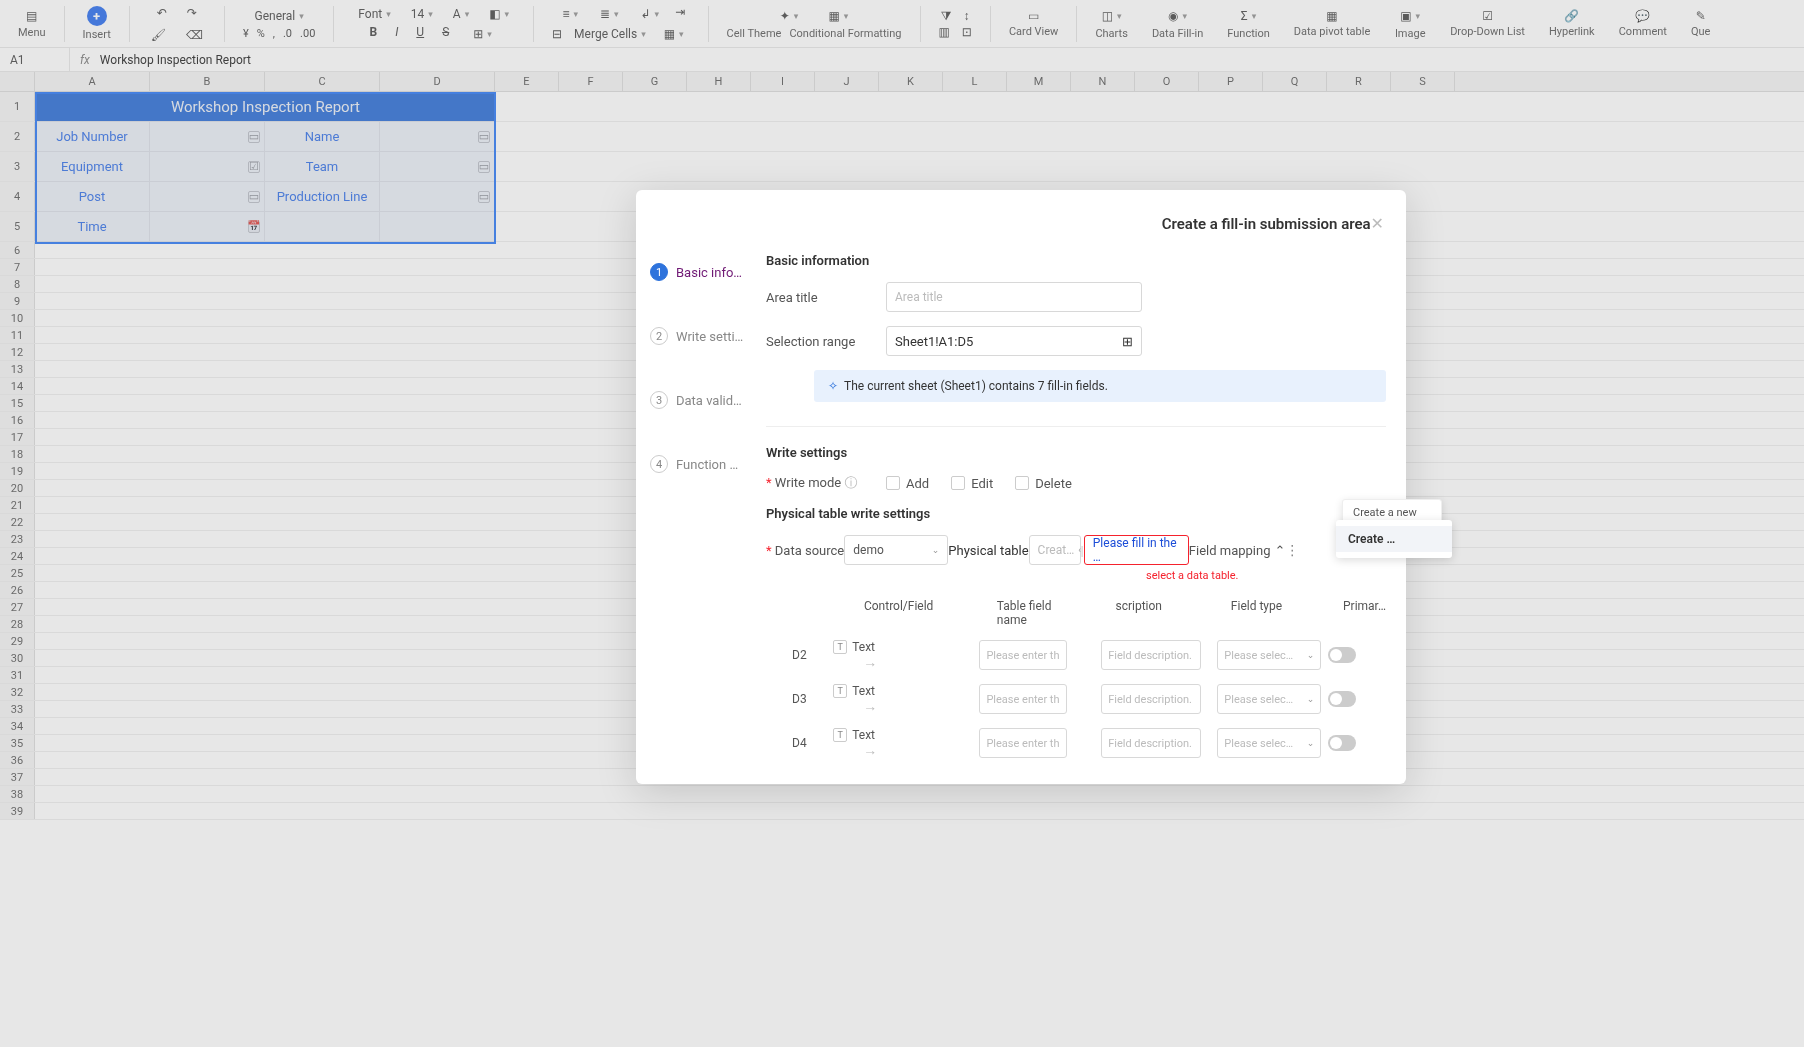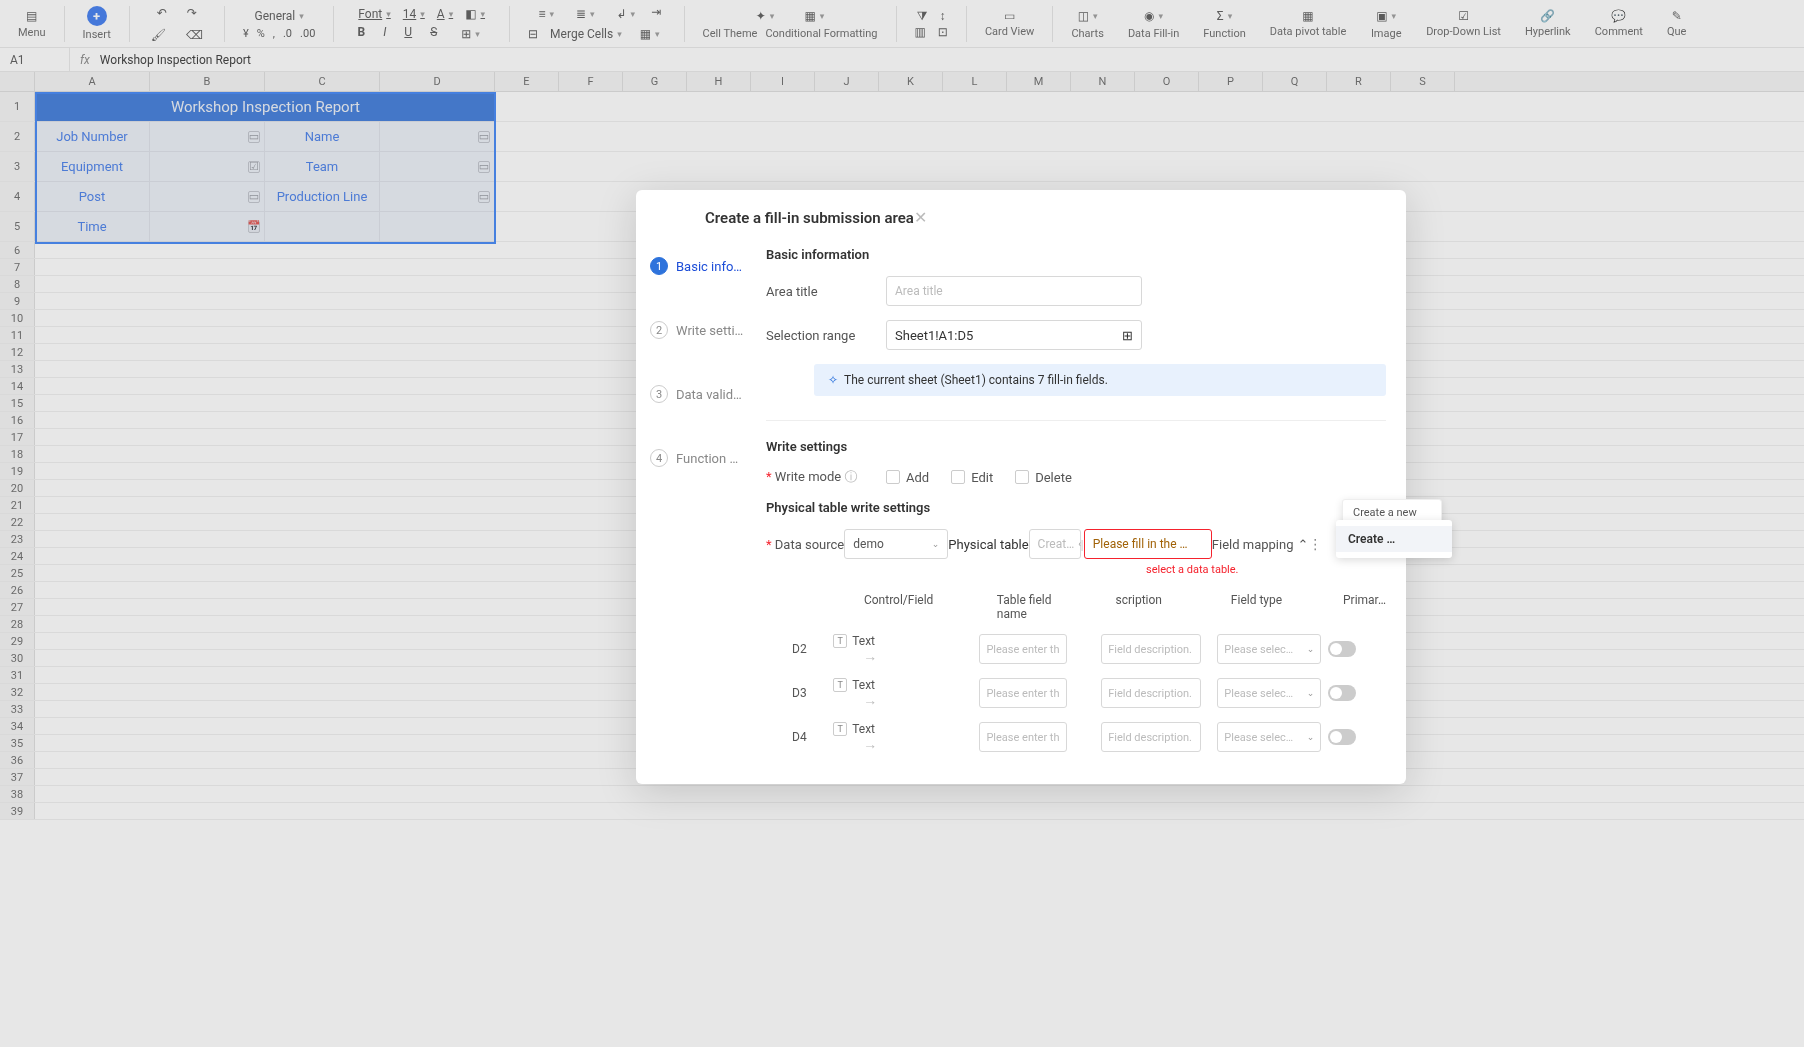"Font" div { gap: none -> 8px; text-decoration: underline -> none }
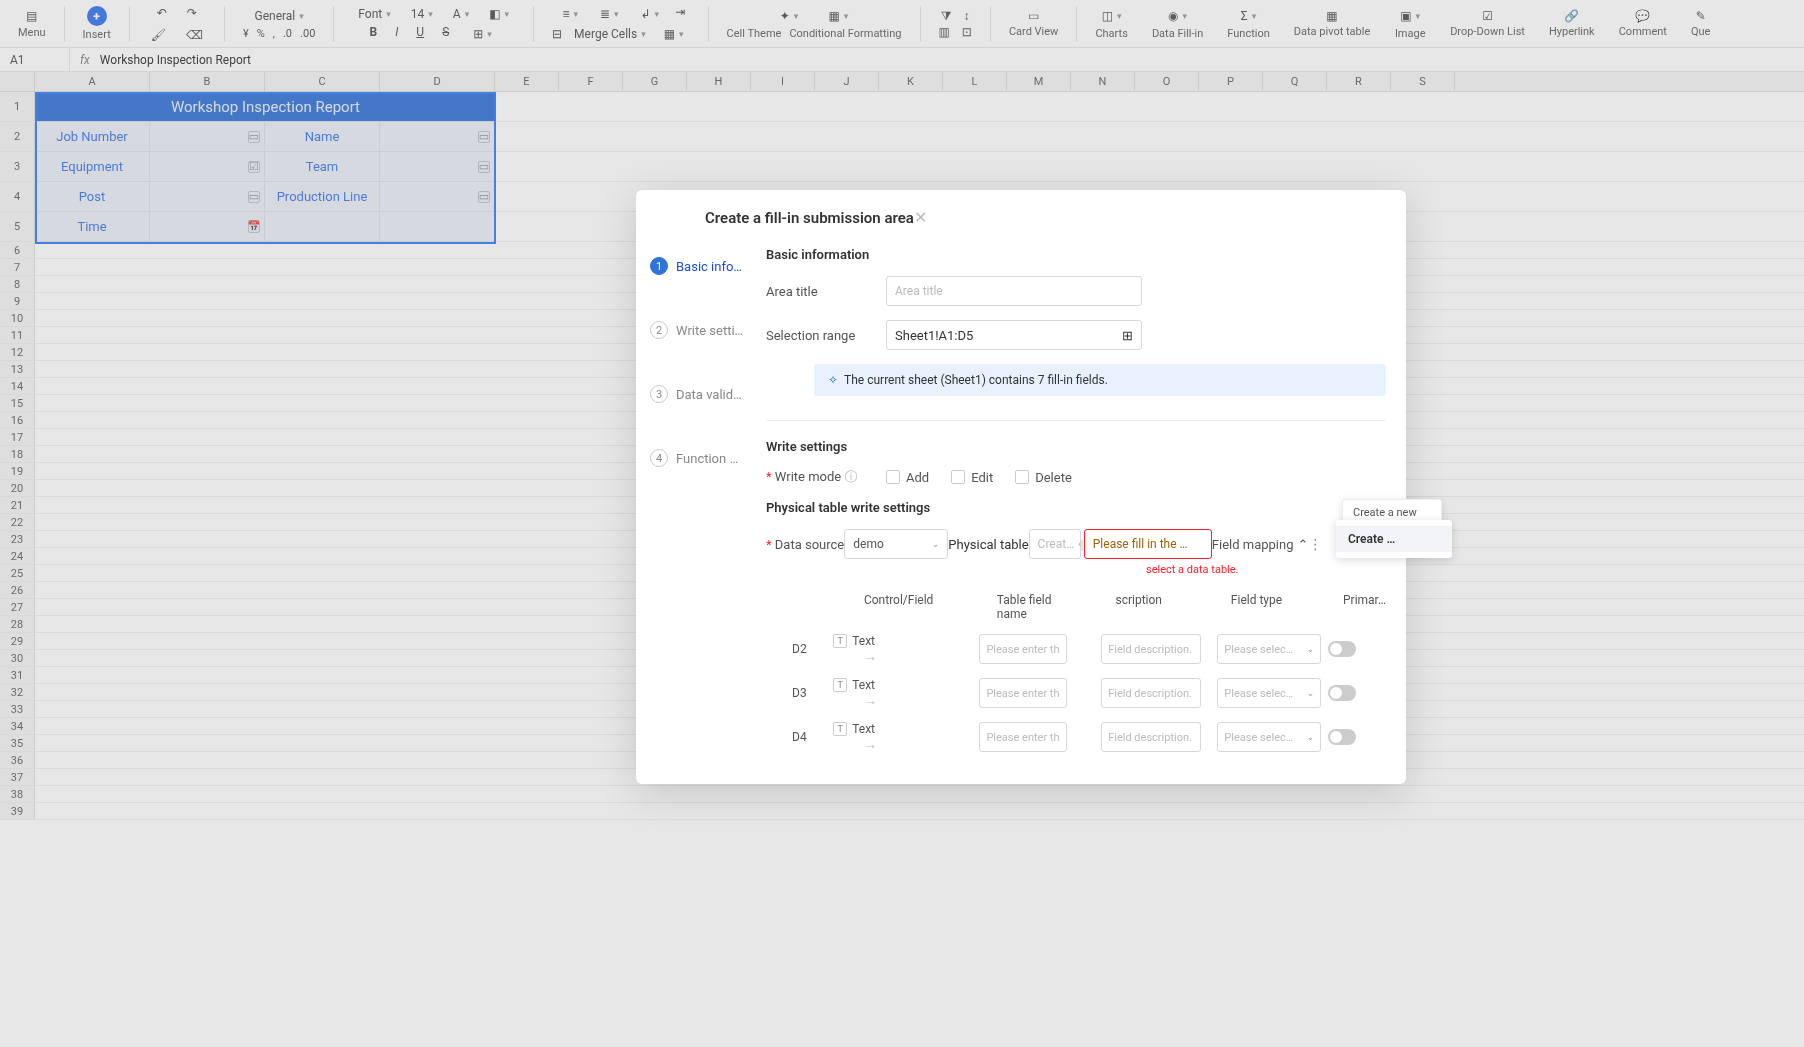"Create a fill-in submission area" .modal-header { justify-content: flex-start -> flex-end; padding: 18px 22px 14px -> 24px 22px 14px }
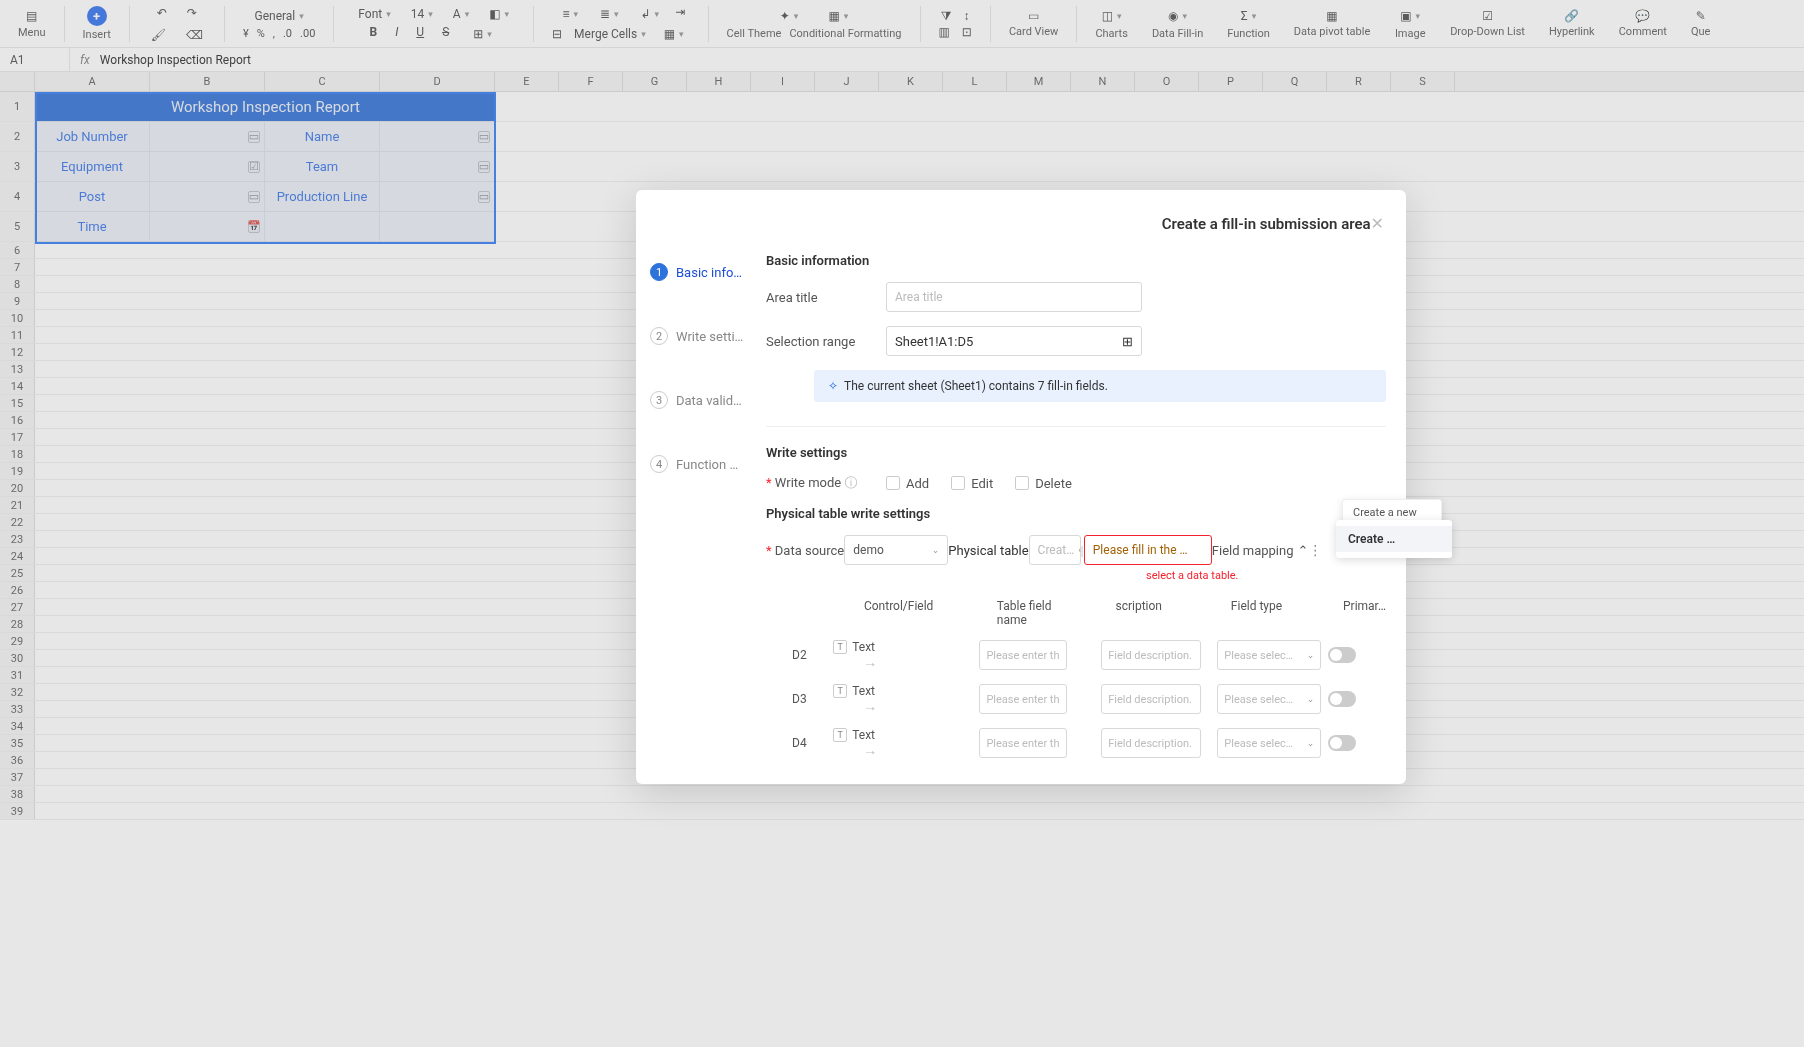"Basic info…" .step.active .step-lbl { color: #1d4ed8 -> #701a75 }
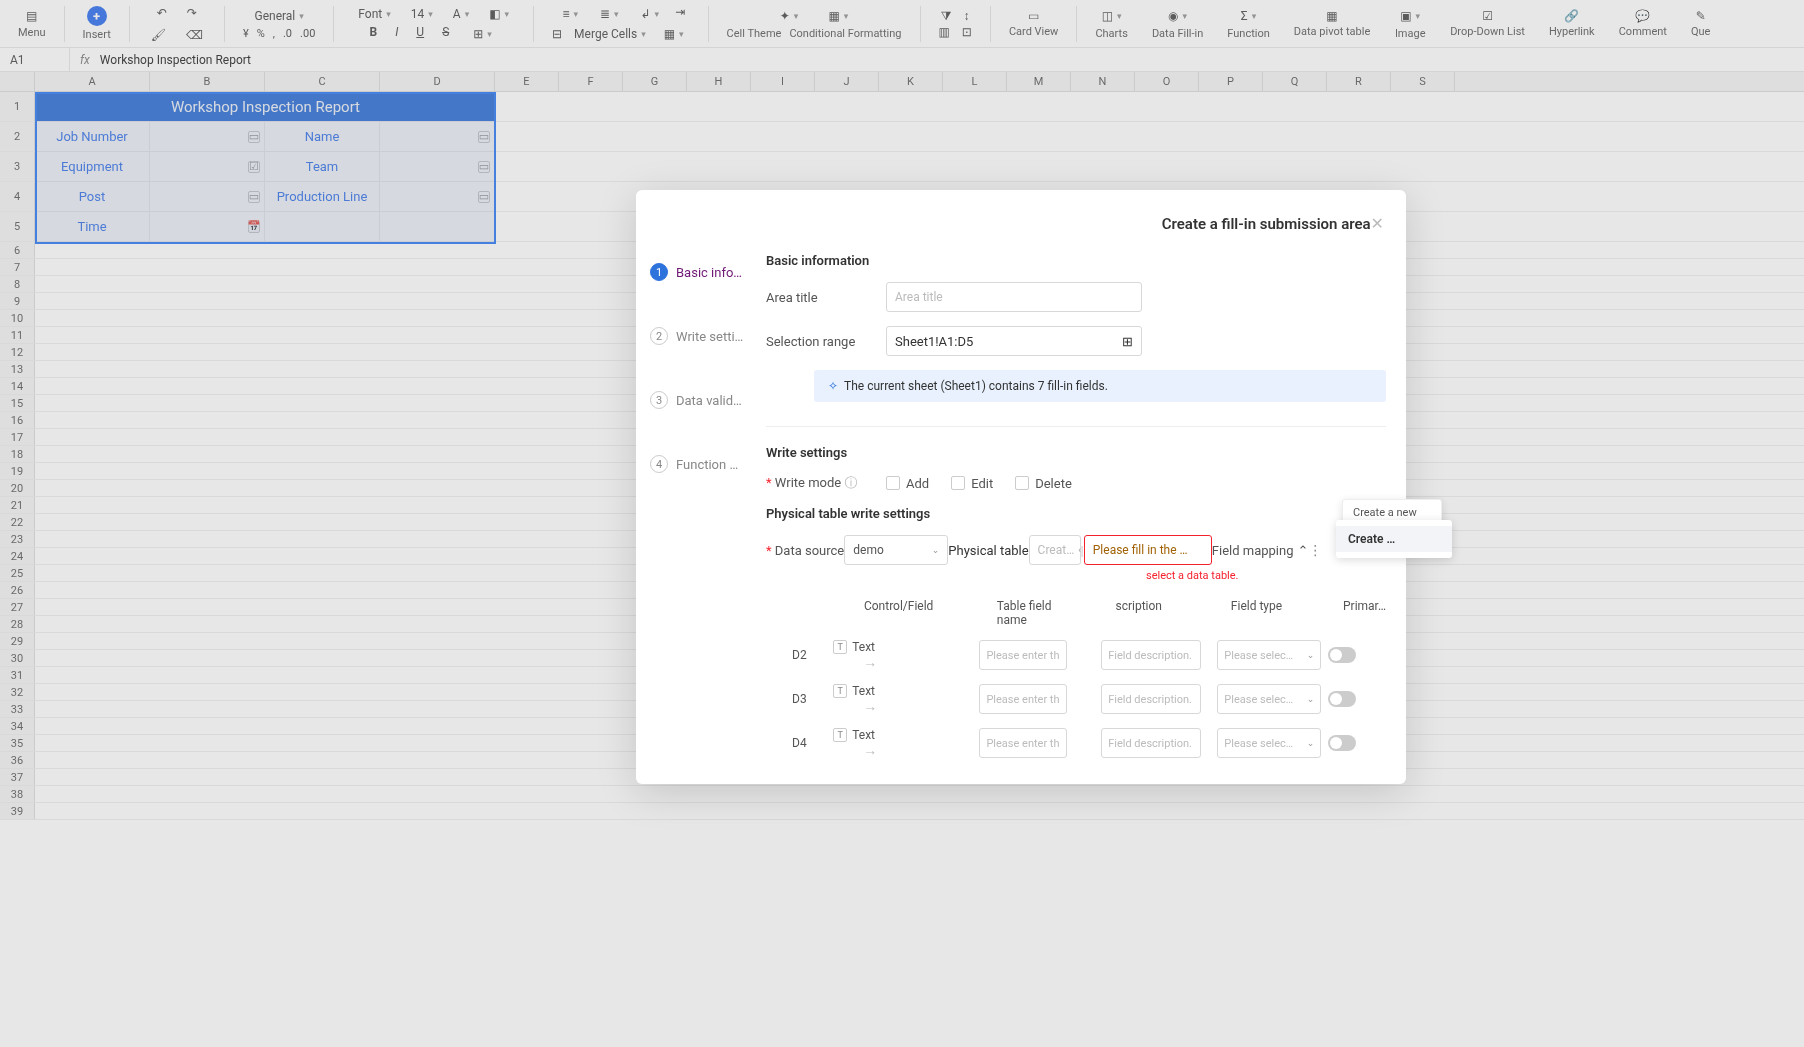"Please fill in the …" .sel.err { color: #a16207 -> #1d4ed8; width: 128px -> 105px }
